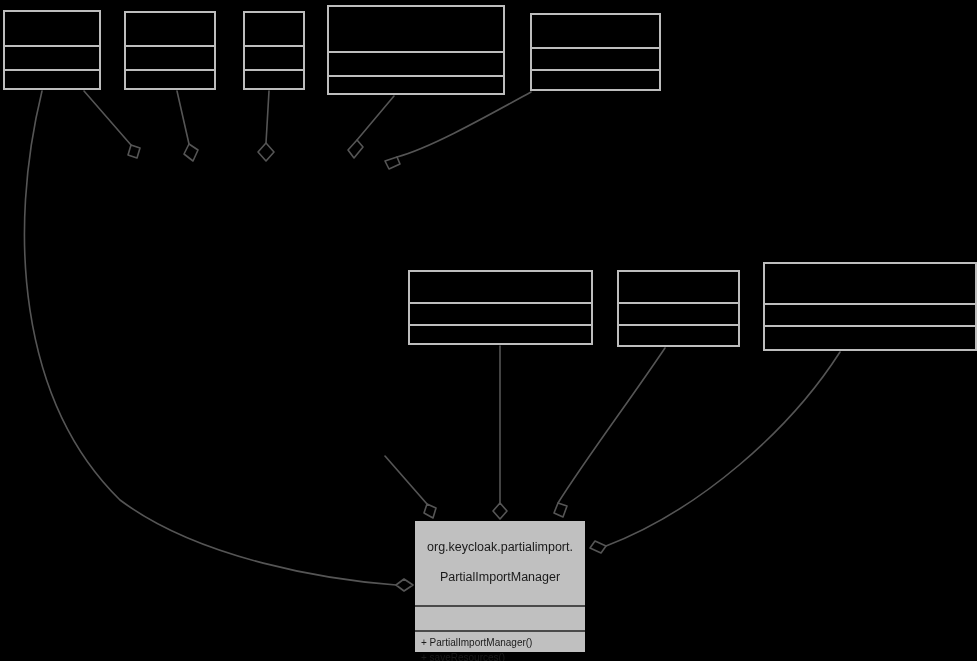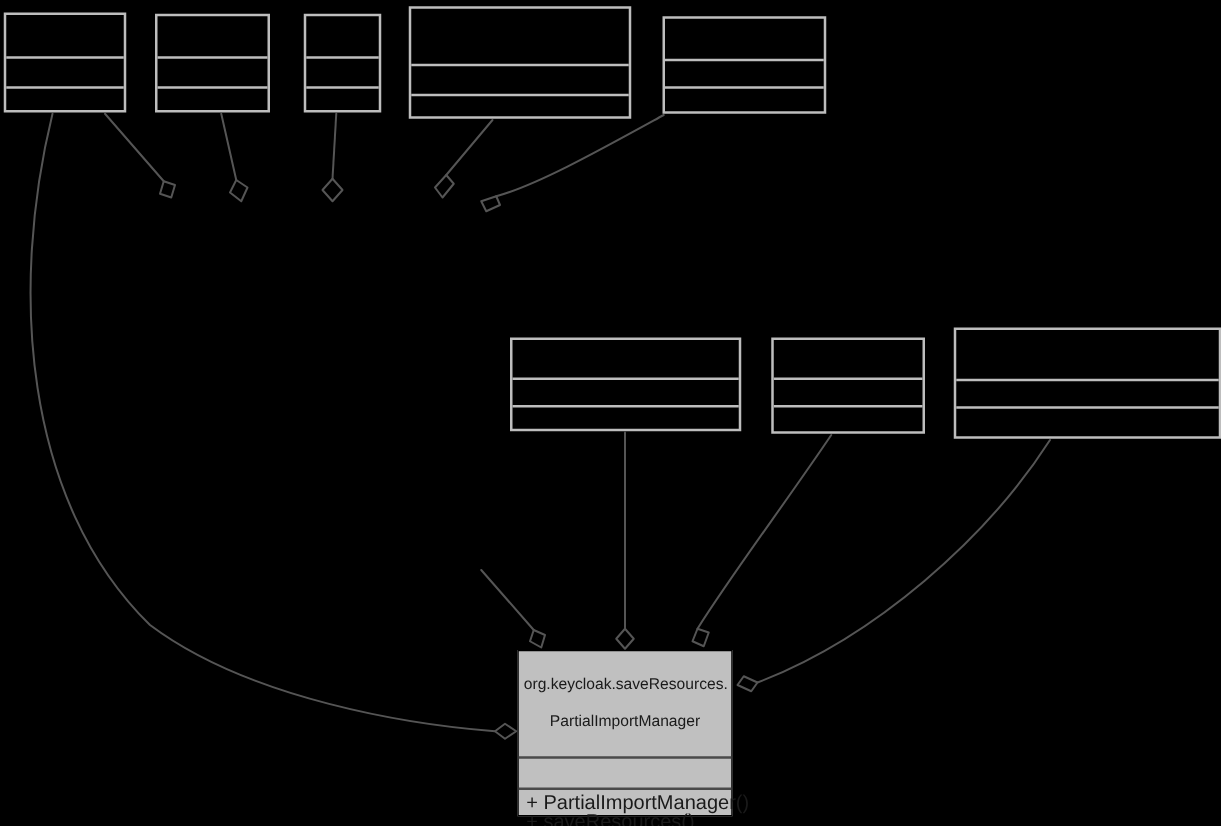"org.keycloak.saveResources." div { text: org.keycloak.saveResources -> org.keycloak.partialimport }
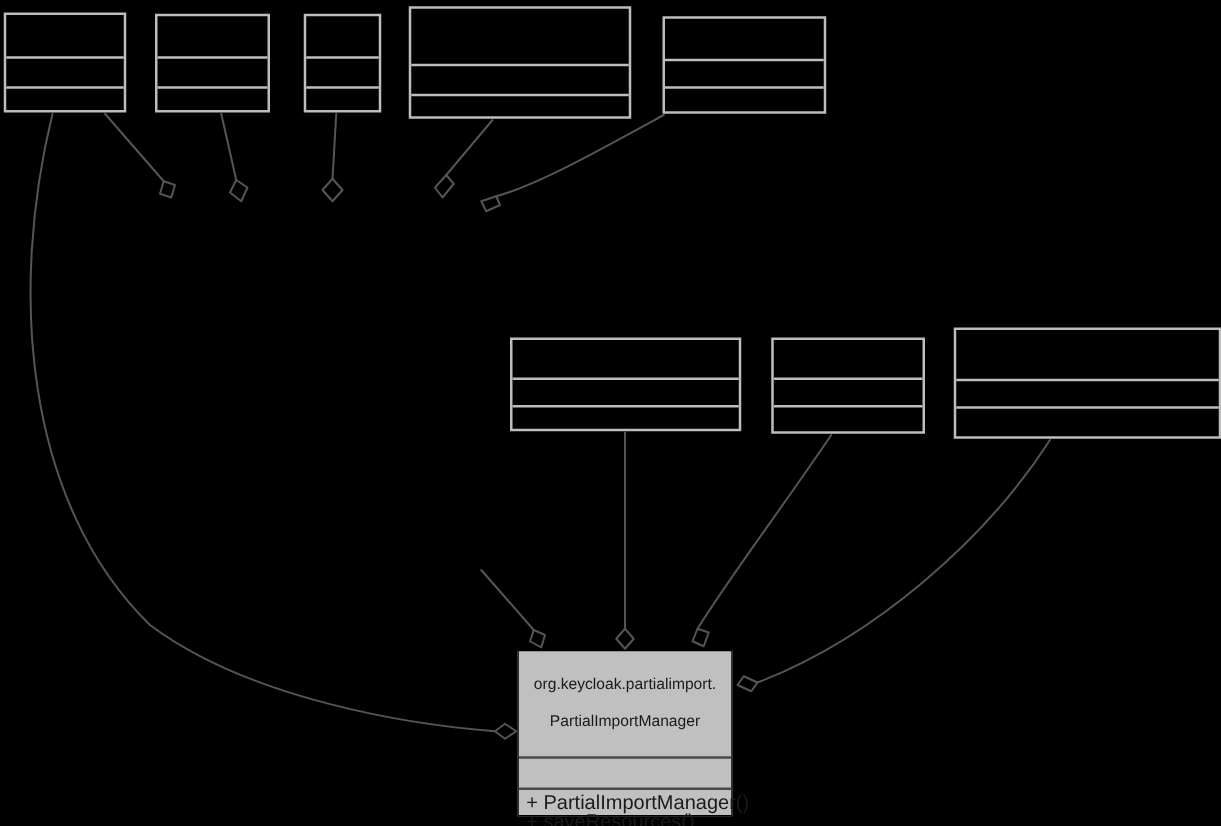"+ PartialImportManager()" .uml-class .op-row { font-size: 16px -> 10px }
